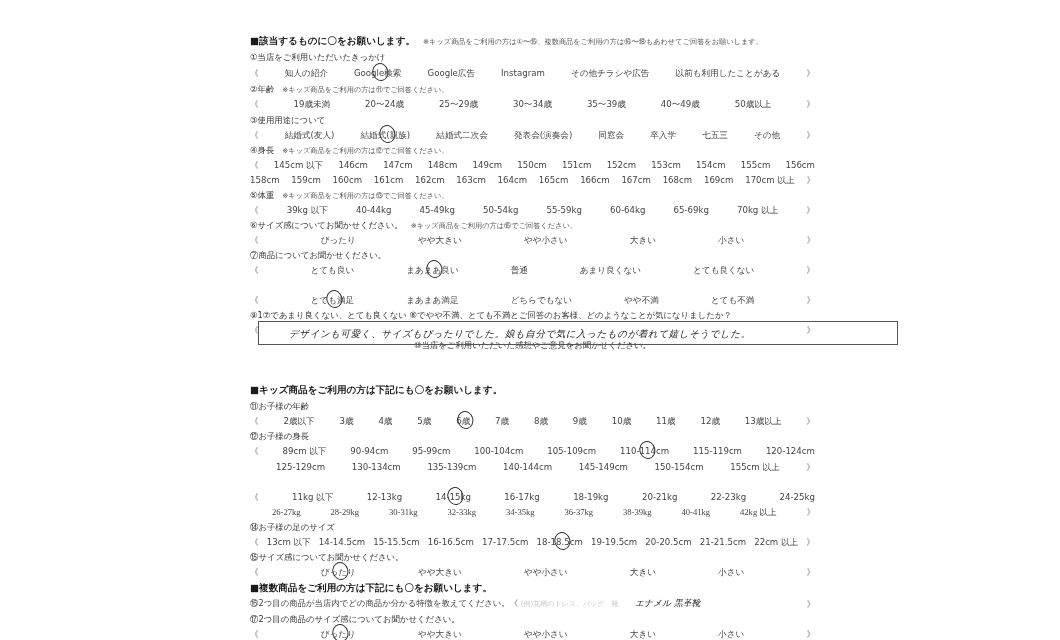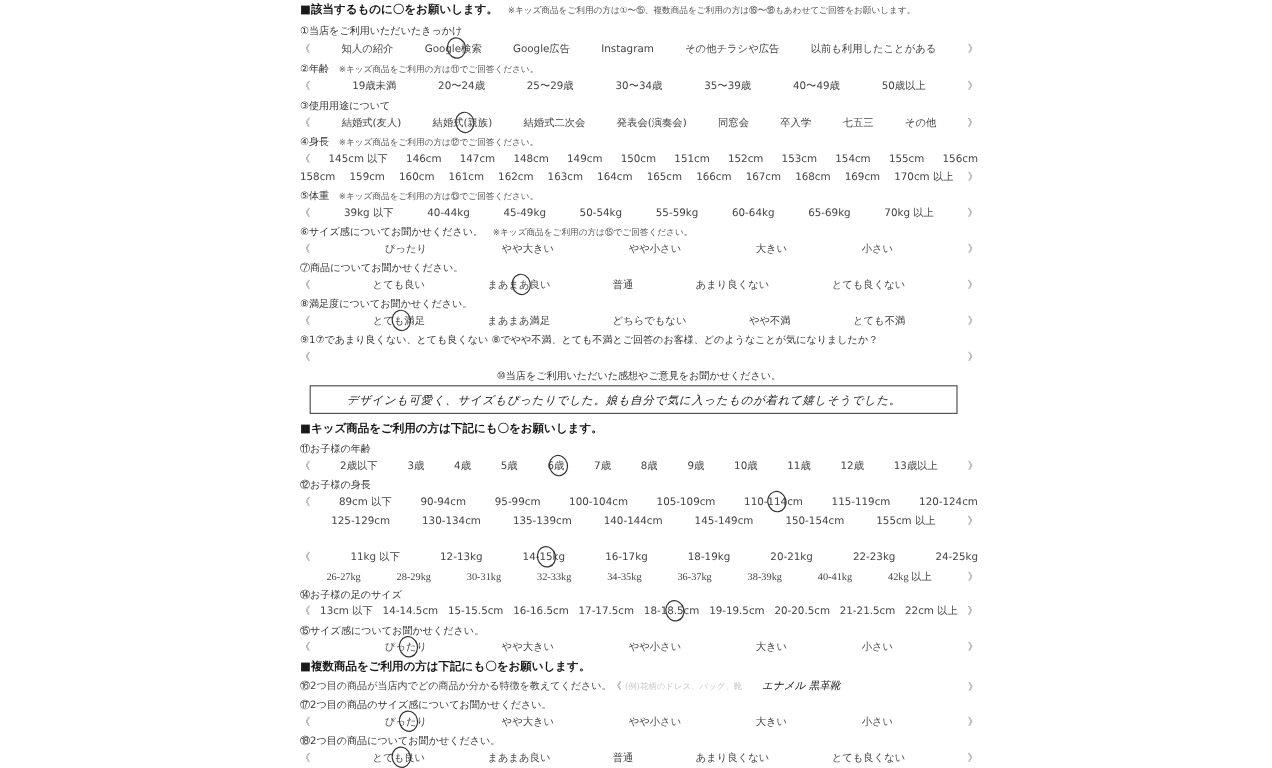"■該当するものに〇をお願いします。" .row { margin-top: none -> 32px }
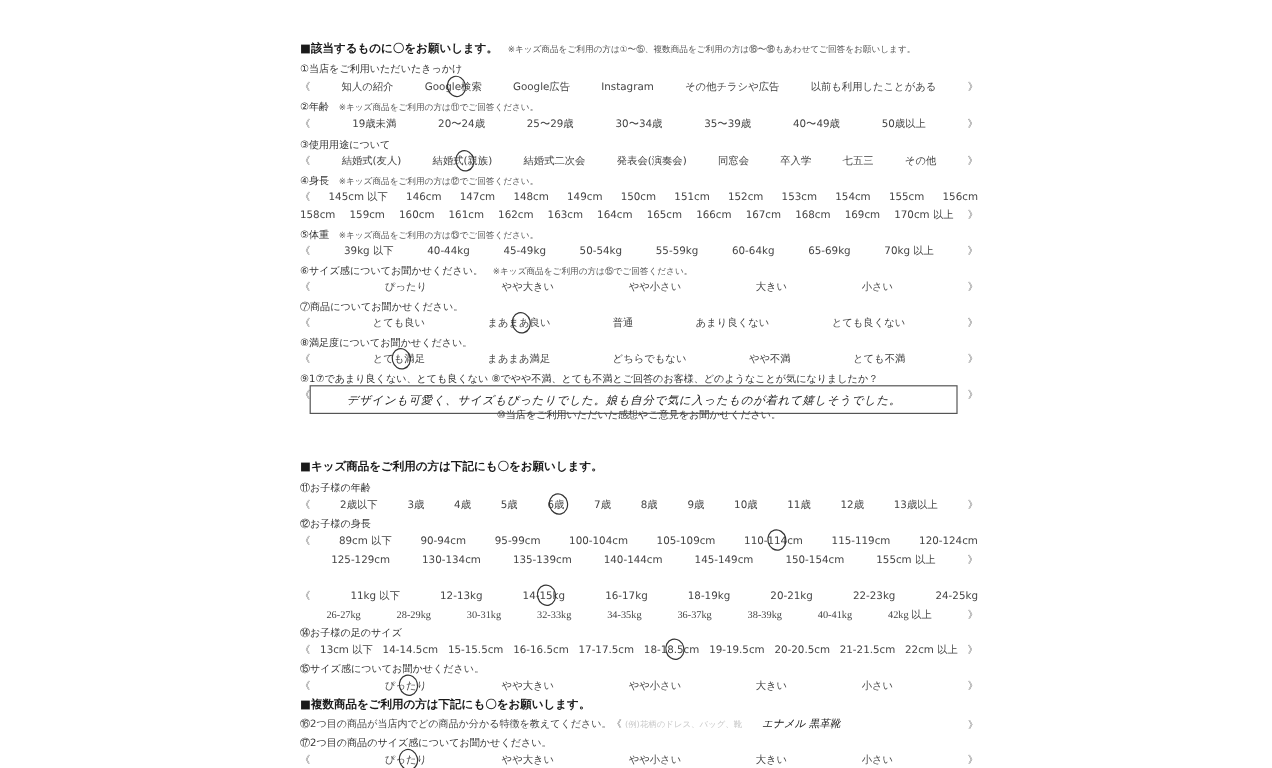"⑧満足度についてお聞かせください。" div.row { html: <div><span>⑧満足度についてお聞かせください。</span></div> -> none }
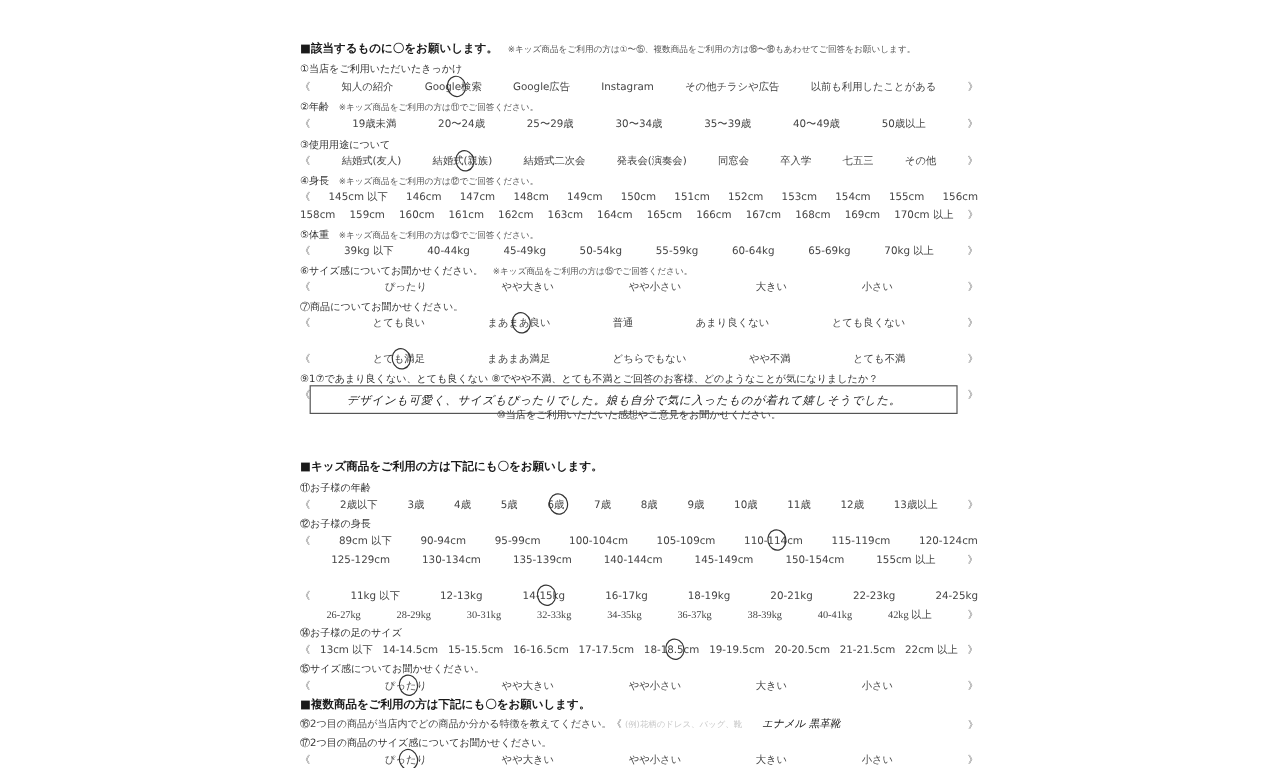"デザインも可愛く、サイズもぴったりでした。娘も自分で気に入ったものが着れて嬉しそ" .comment-box { width: 540px -> 640px }
